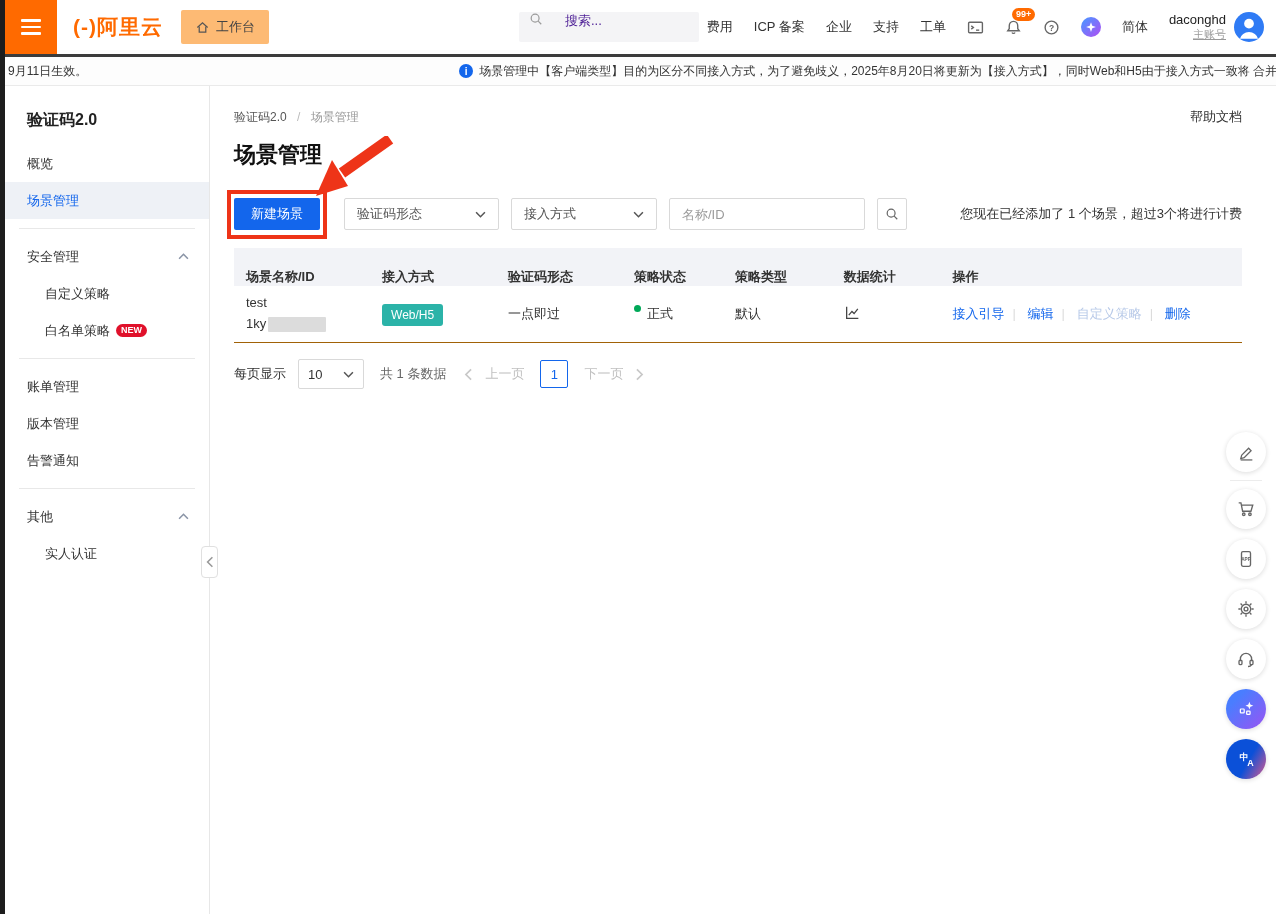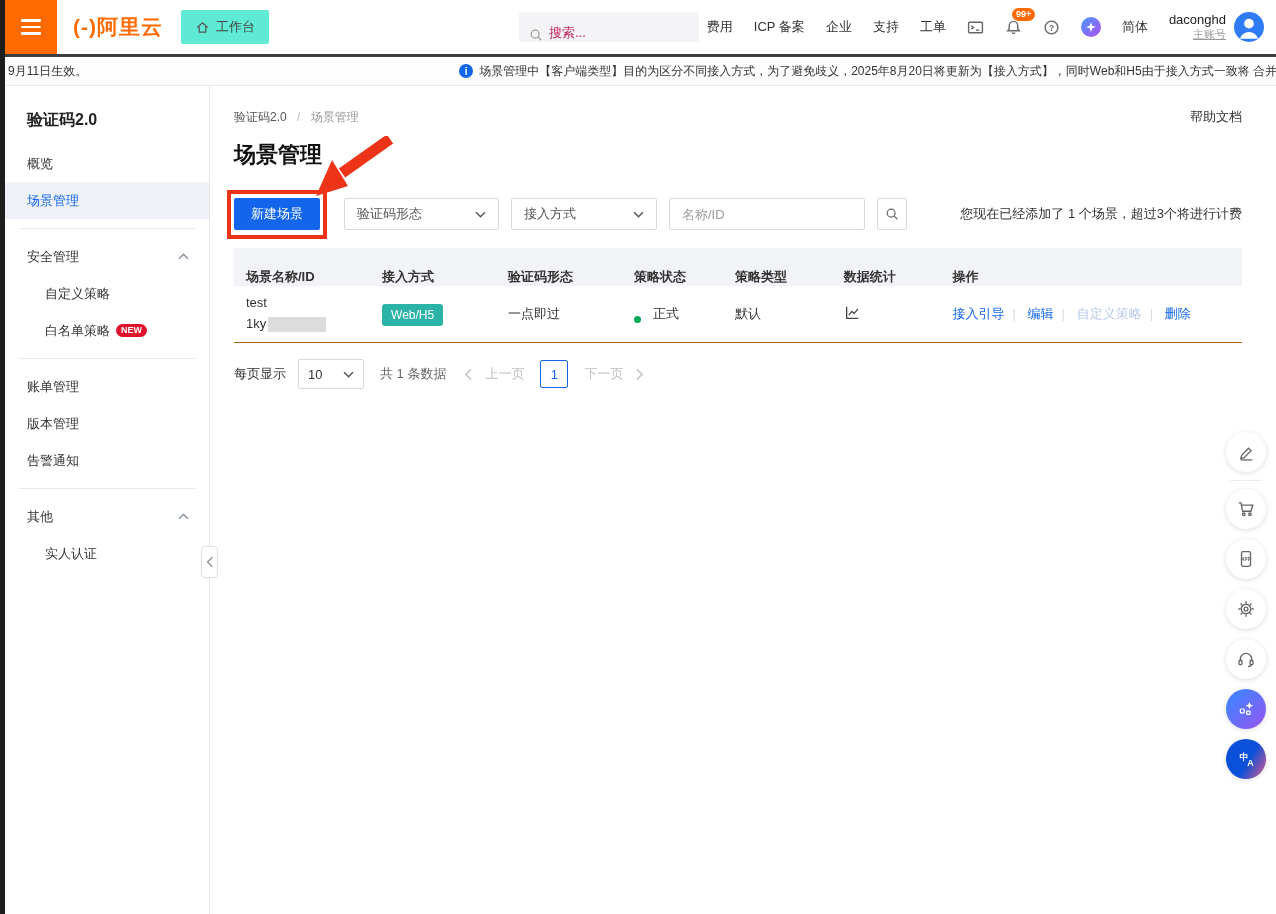"工作台" .workspace { background: #5eead4 -> #fdba74 }
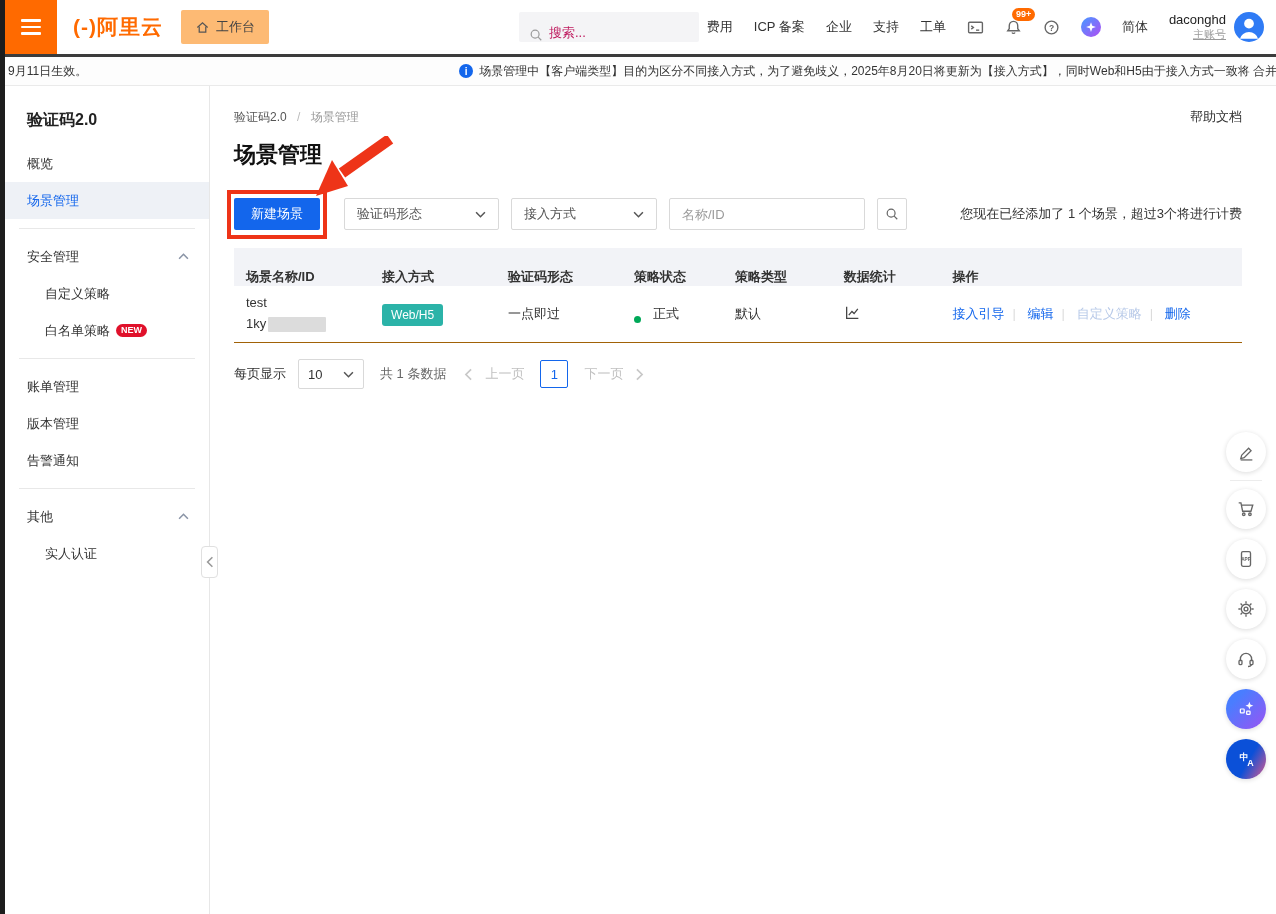"搜索..." .hsearch { align-items: flex-end -> flex-start; color: #be185d -> #4c1d95; gap: 6px -> 22px }
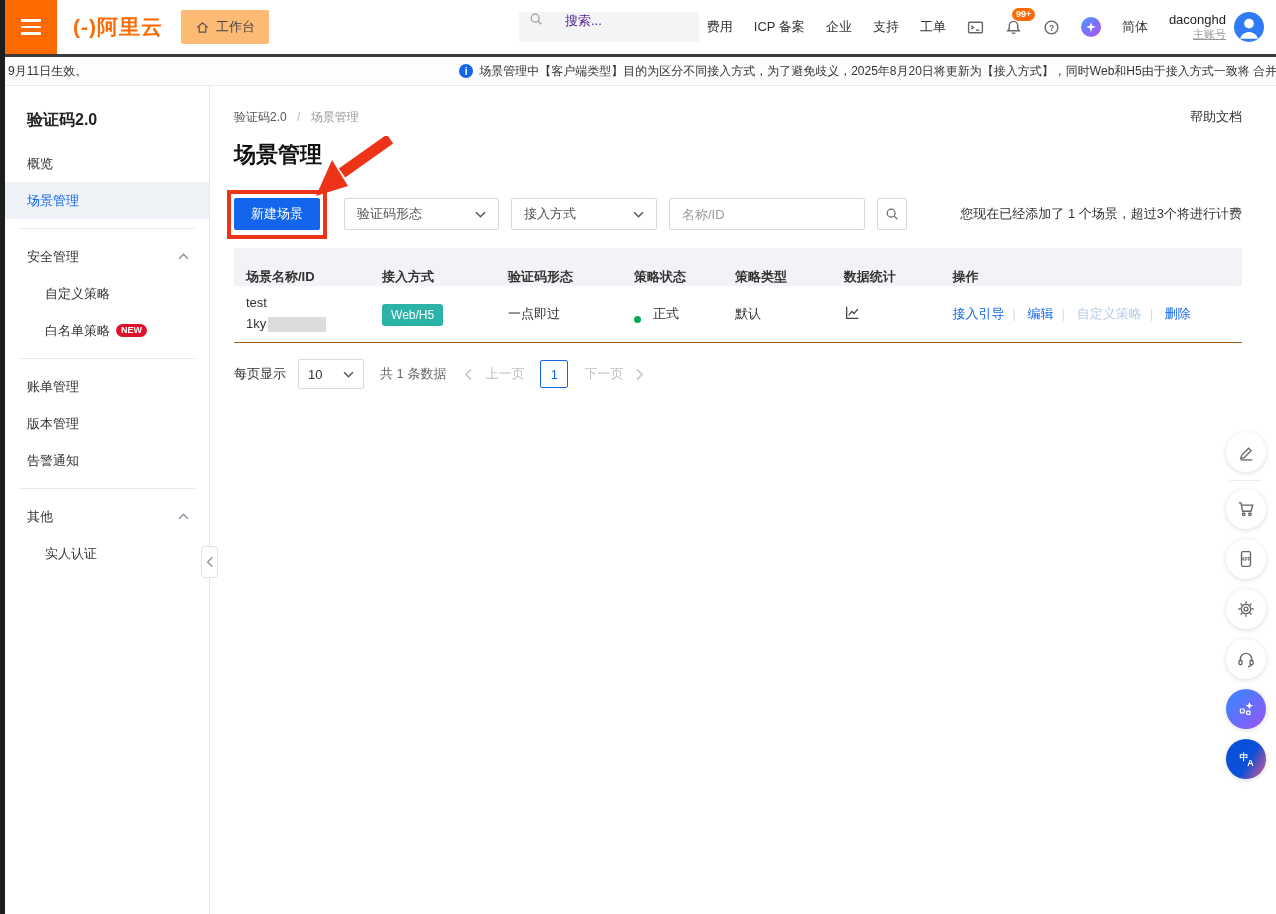"正式" .status { align-items: flex-end -> flex-start; gap: 12px -> 6px }
